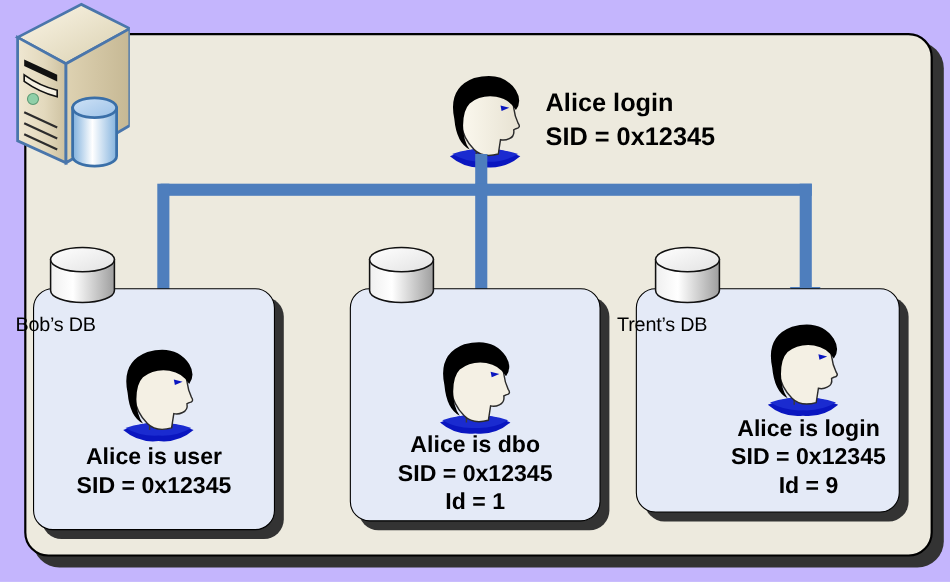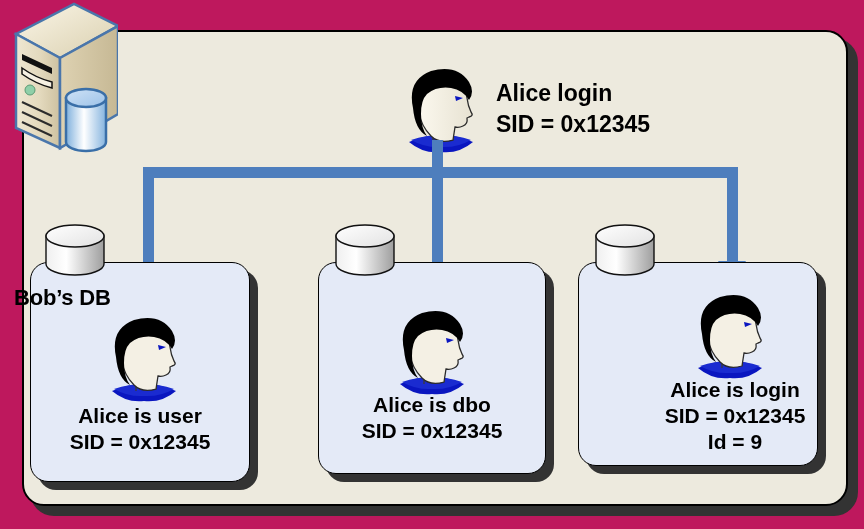"Alice login" #stage { background: #be185d -> #c4b5fd }
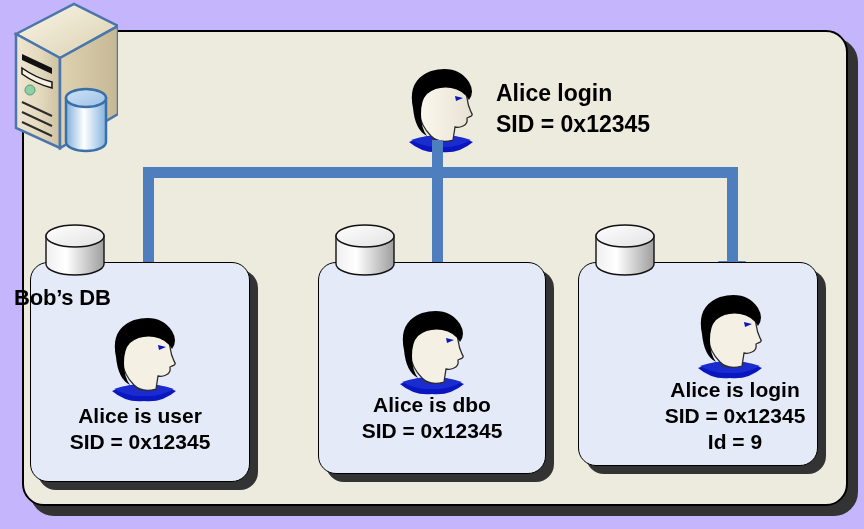"Bob’s DB" .dblabel { font-size: 22px -> 18px; font-weight: bold -> normal }
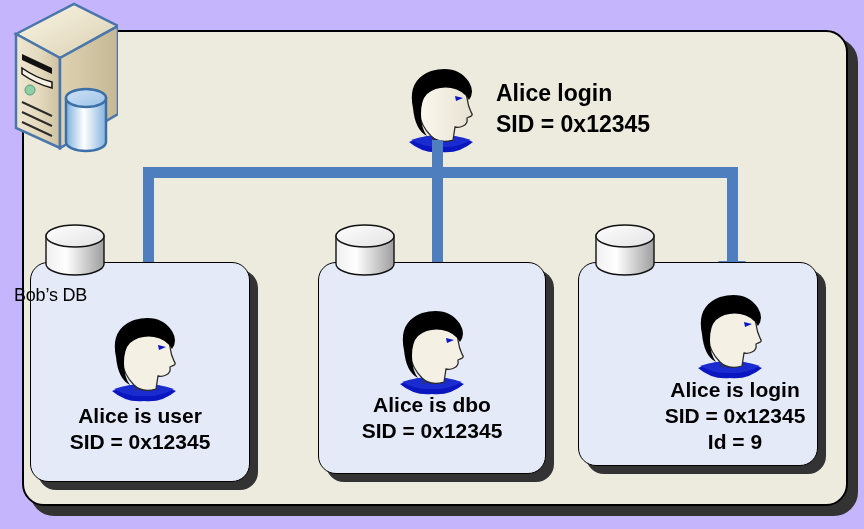"Trent’s DB" div.dblabel { html: none -> <div>Trent’s DB</div> }
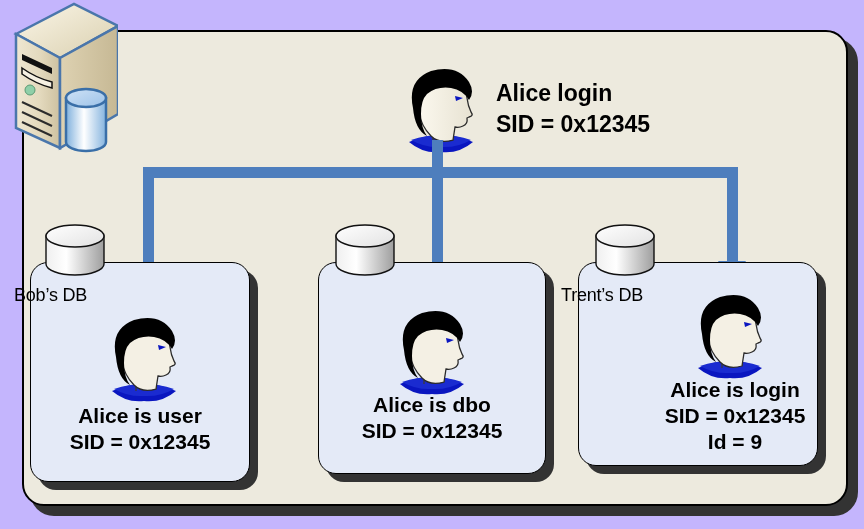"Id = 1" div { html: none -> <div>Id = 1</div> }
